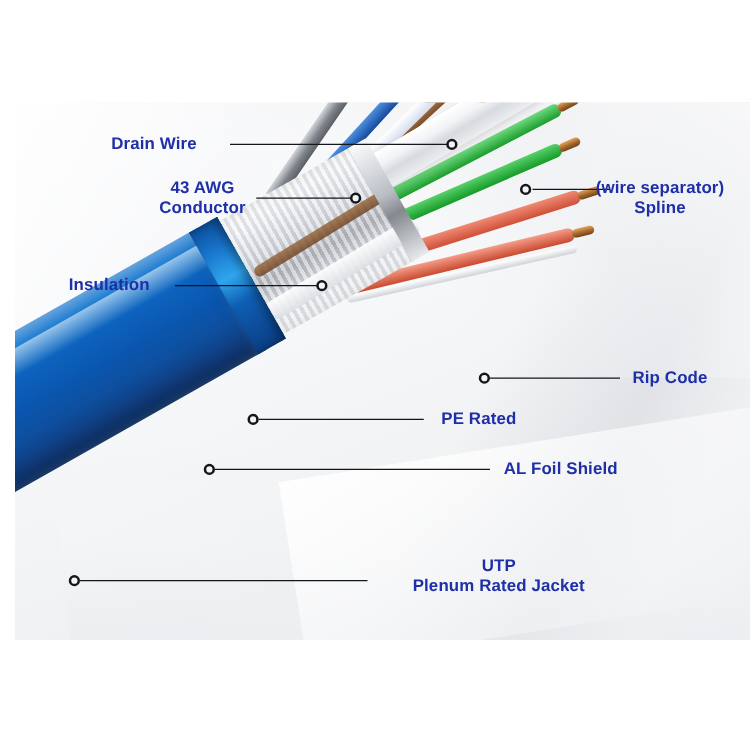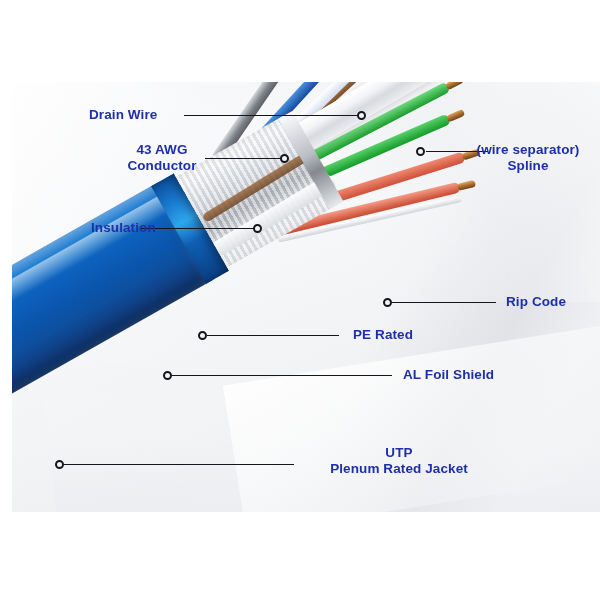"Insulation" div.label { margin-left: 36px -> none }
